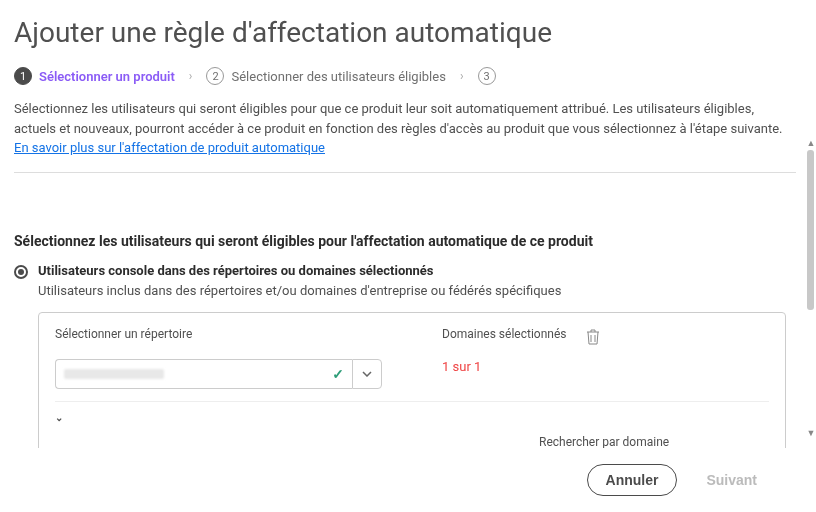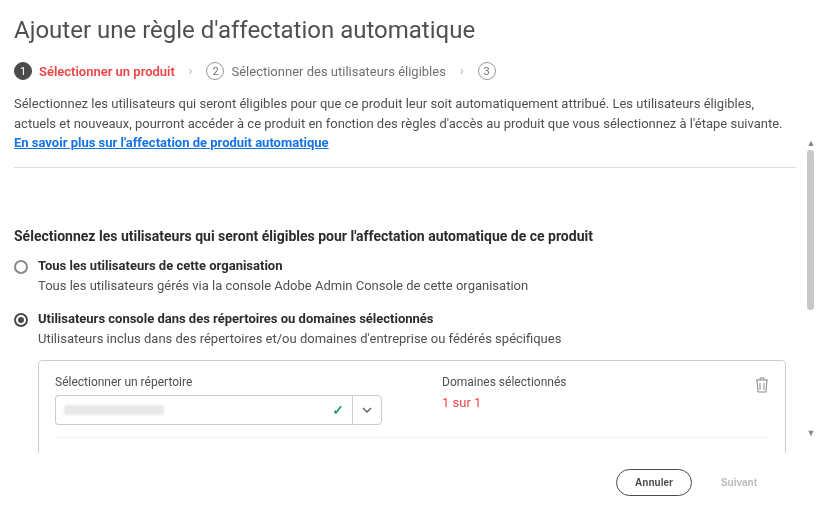"Ajouter une règle d'affectation" .title { font-size: 24px -> 28px }
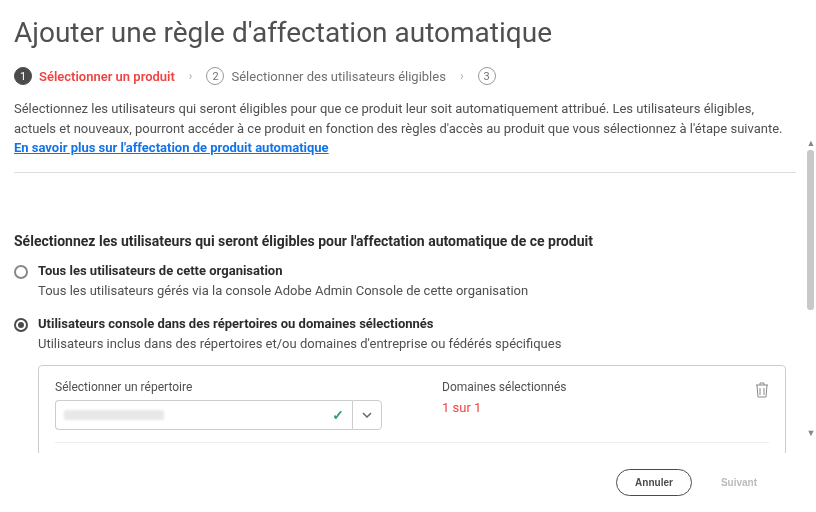"Sélectionner un produit" .step.active .step-label { color: #ef4444 -> #8b5cf6 }
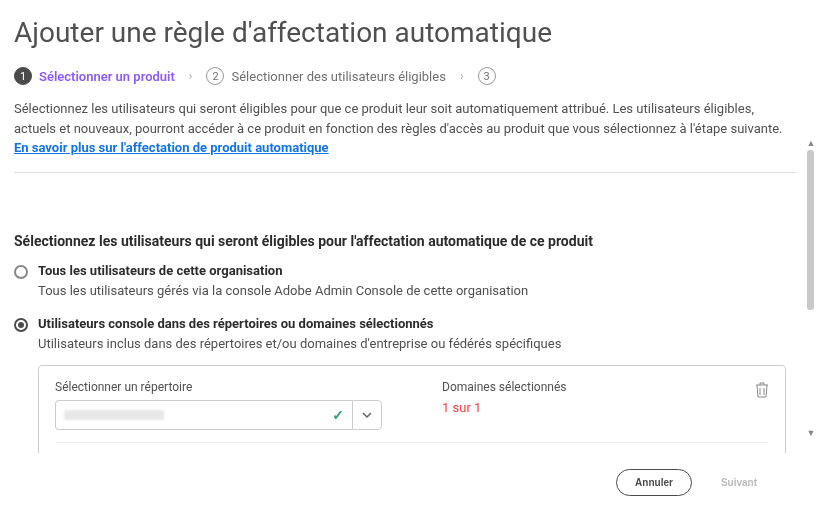"En savoir plus sur l'affectation" .desc a { font-weight: bold -> none }
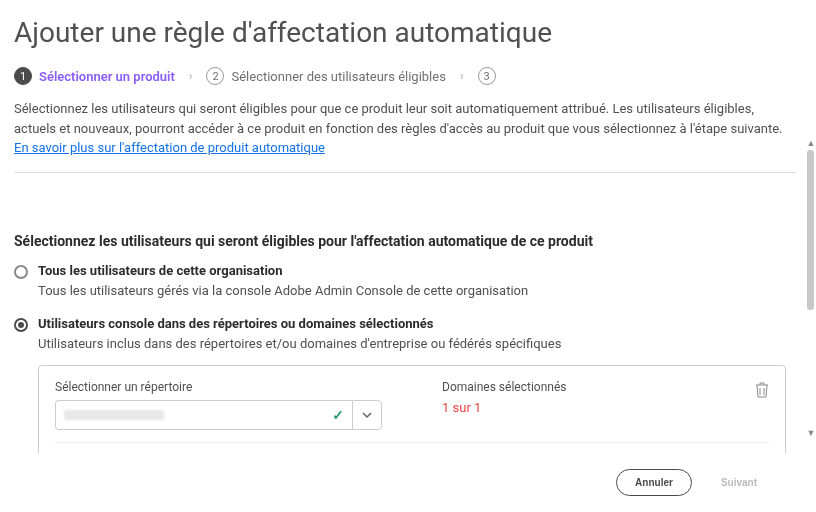"Tous les utilisateurs de cette" div.radio-opt { html: <div> <div></div> <div> <div>Tous les utilisateurs de cette organisation</div> <div>Tous les utilisateurs gérés via la console Adobe Admin Console de cette organisation</div> </div> </div> -> none }
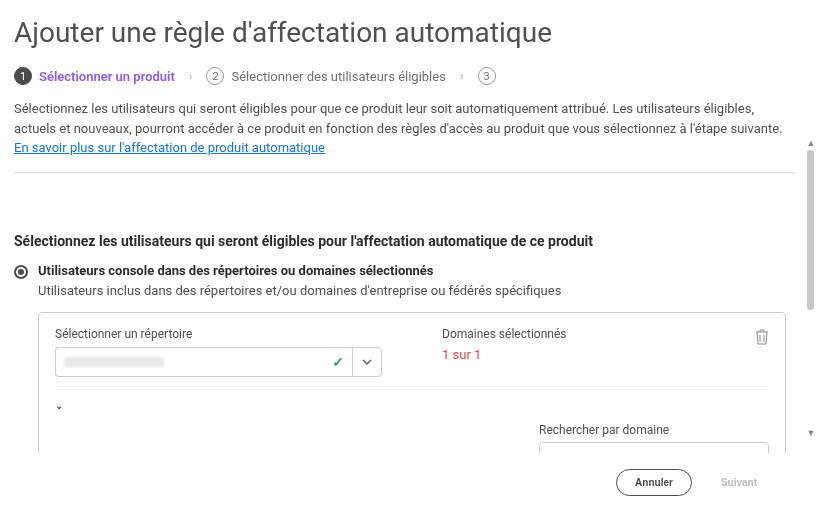"Sélectionner un répertoire" .plabel { margin-bottom: 6px -> 18px }
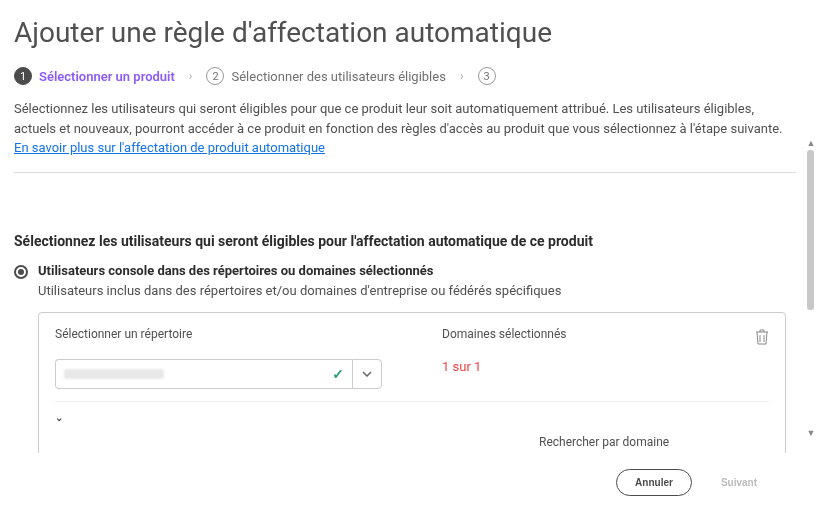"Domaines sélectionnés" .pcol-right { justify-content: space-between -> none }
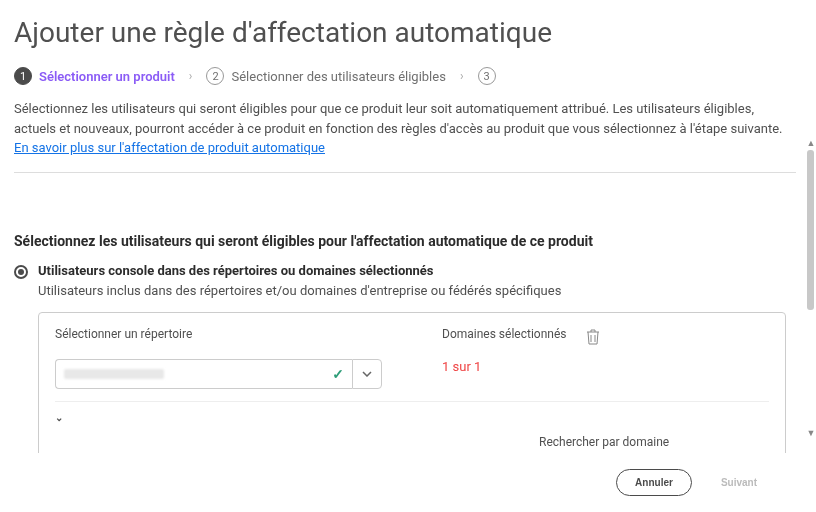"Annuler" .btn { font-size: 10px -> 14px }
